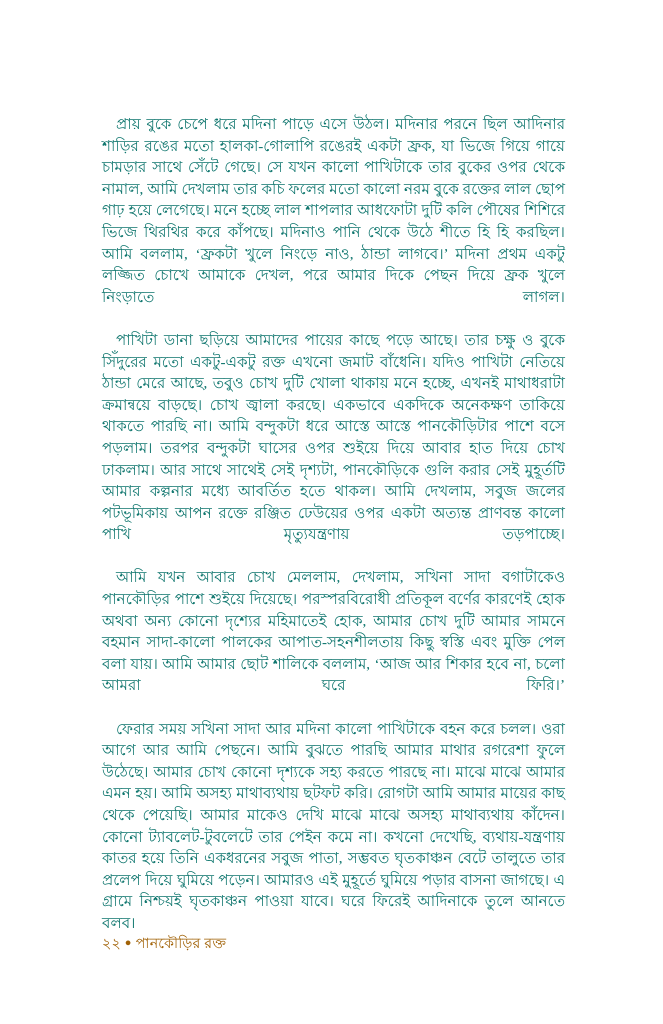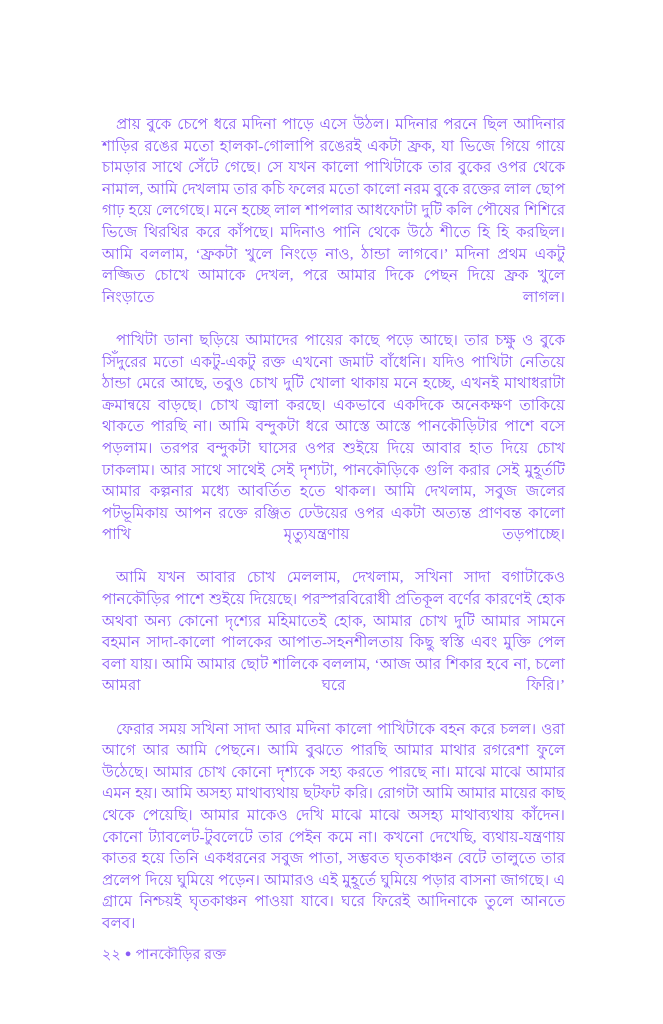"প্রায় বুকে চেপে ধরে মদিনা" .para { color: #8b5cf6 -> #0f766e }
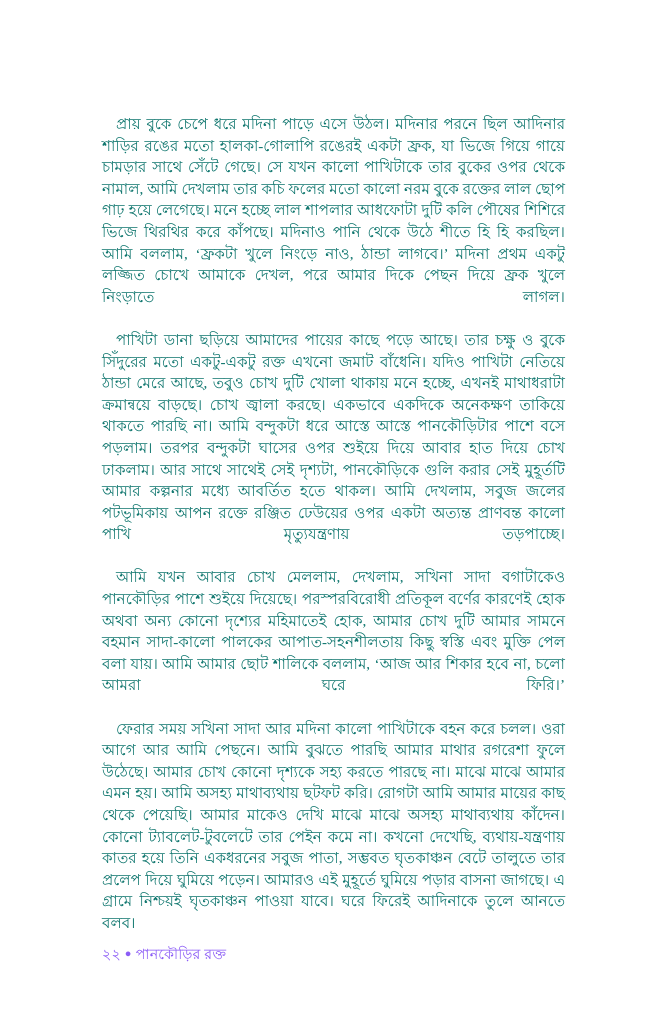"২২ ● পানকৌড়ির রক্ত" .footer { color: #8b5cf6 -> #a16207; margin-top: 11px -> none }
